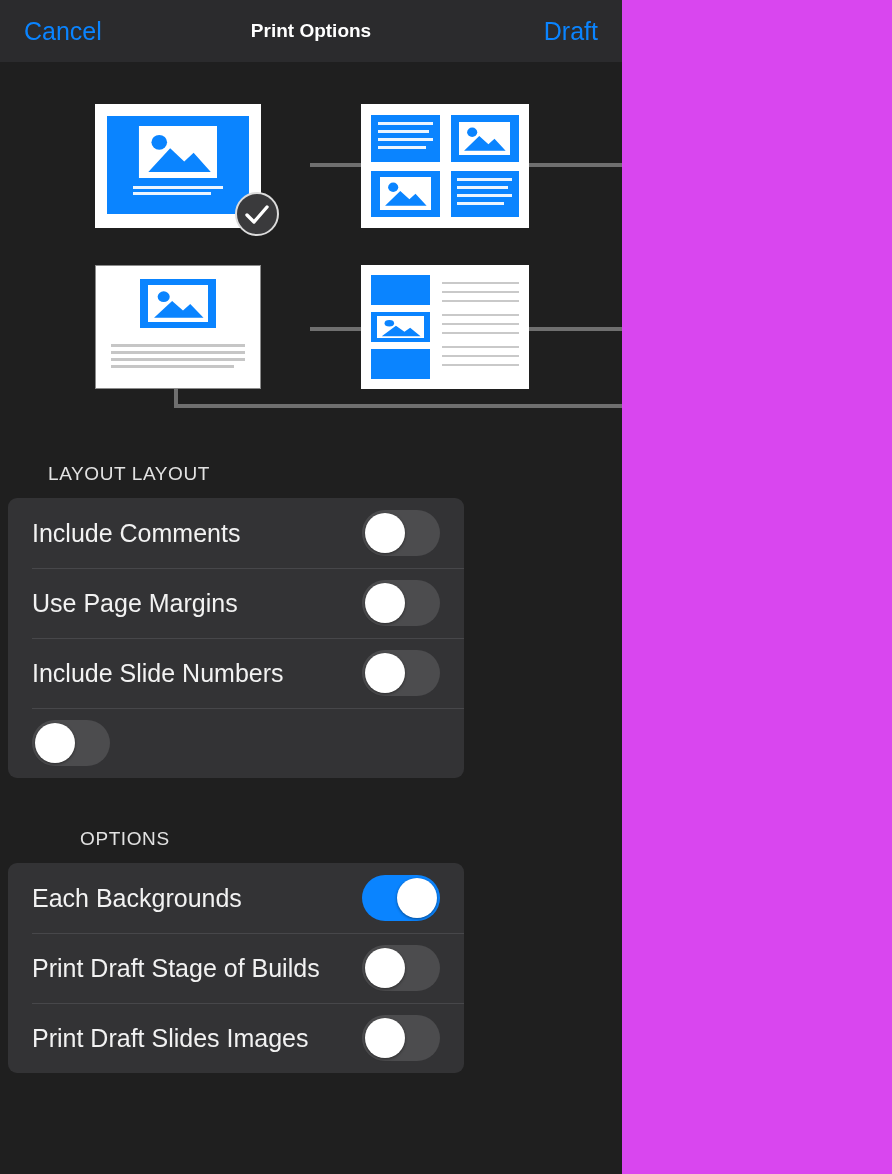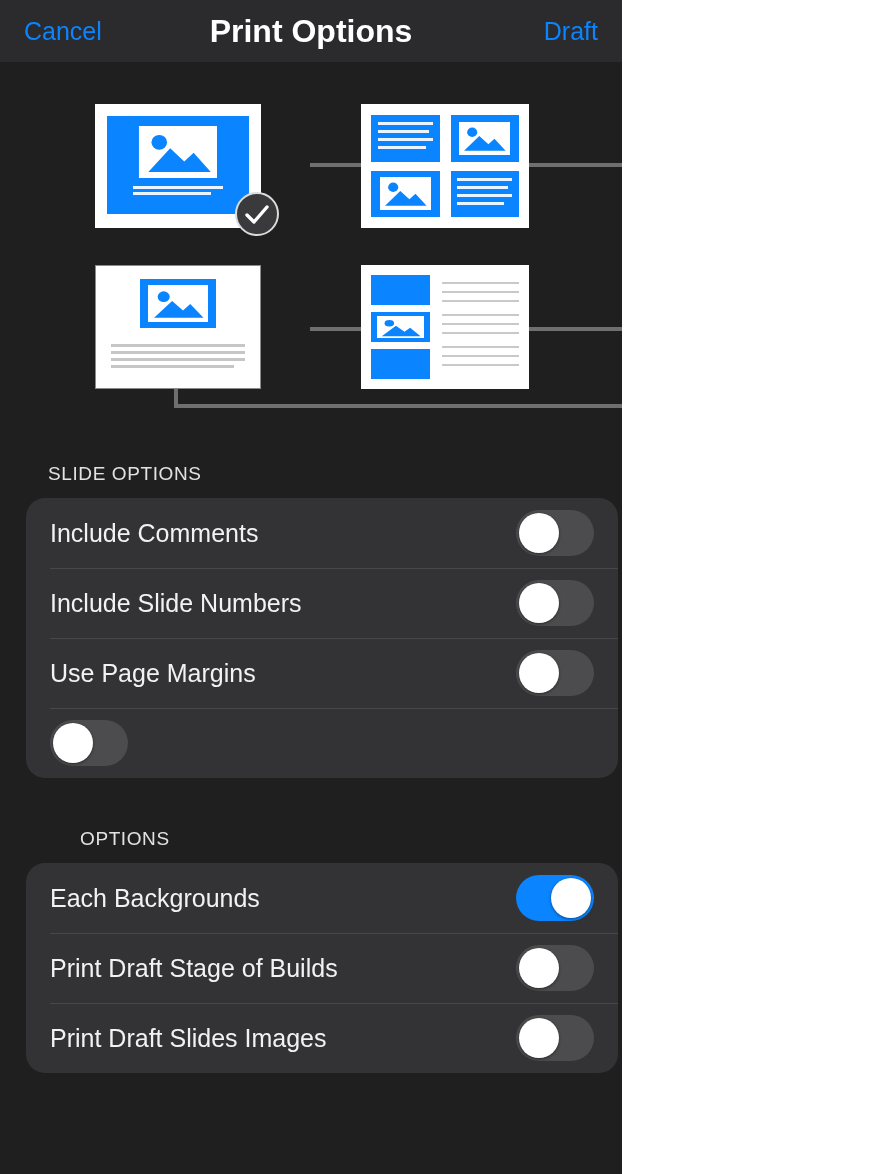"Cancel" #root { background: #ffffff -> #d946ef }
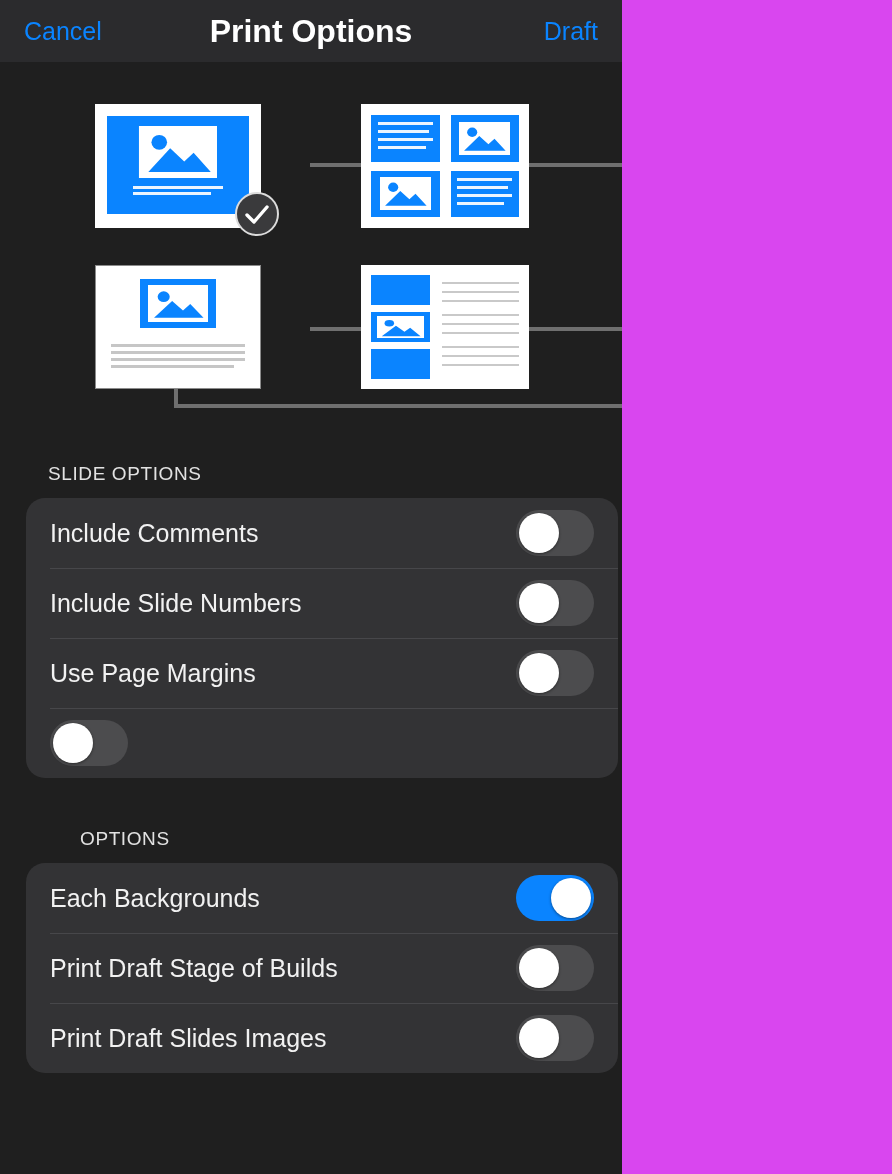"Print Options" .nav-title { font-size: 32px -> 19px }
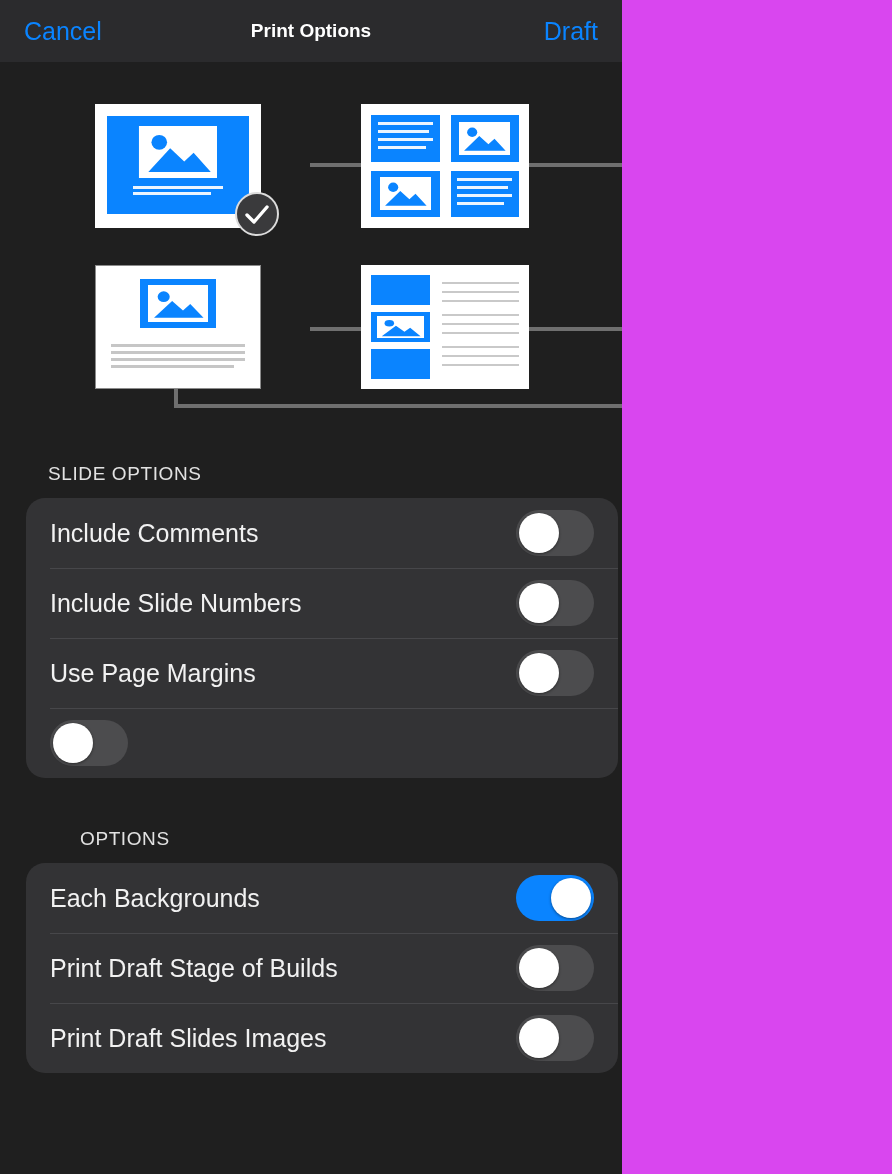"SLIDE OPTIONS" div.sec-header { text: SLIDE OPTIONS -> LAYOUT LAYOUT }
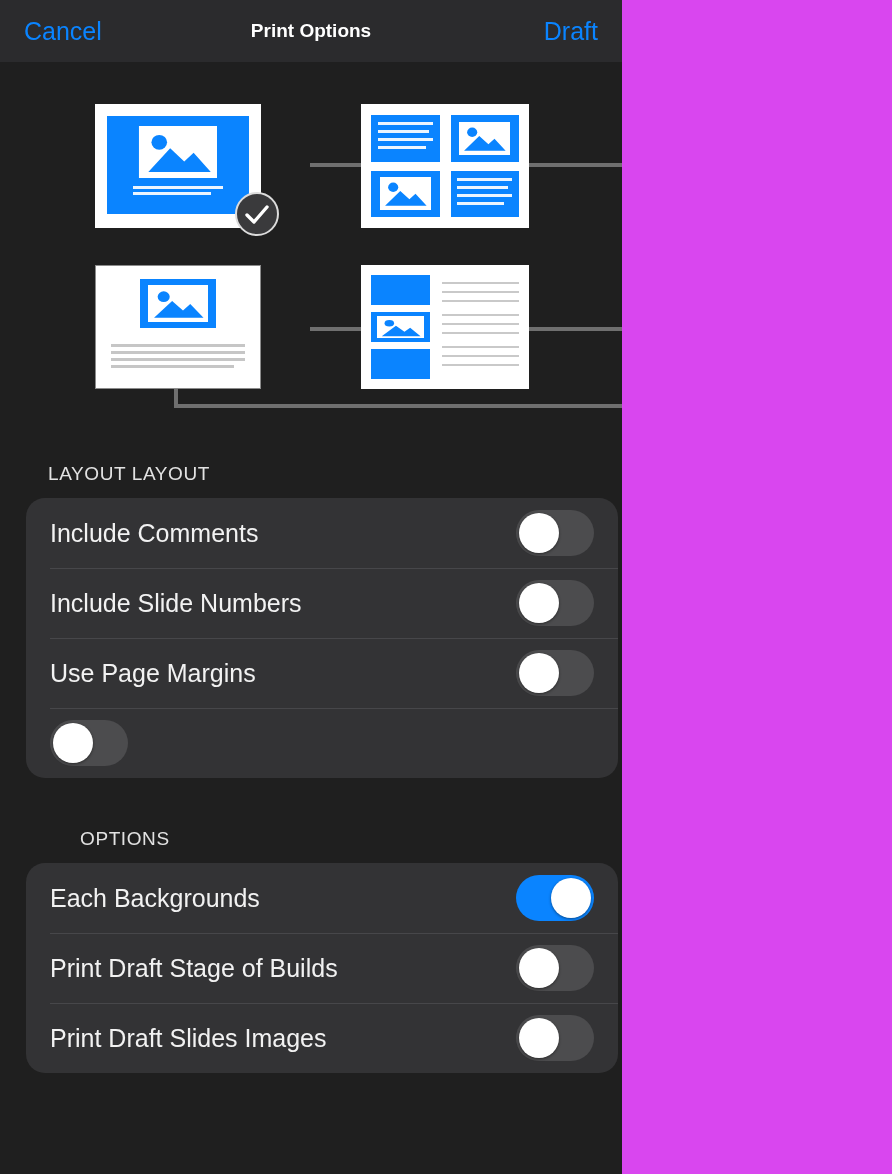"Include Comments" .card { border-radius: 19px -> 9px; left: 26px -> 8px; width: 592px -> 456px }
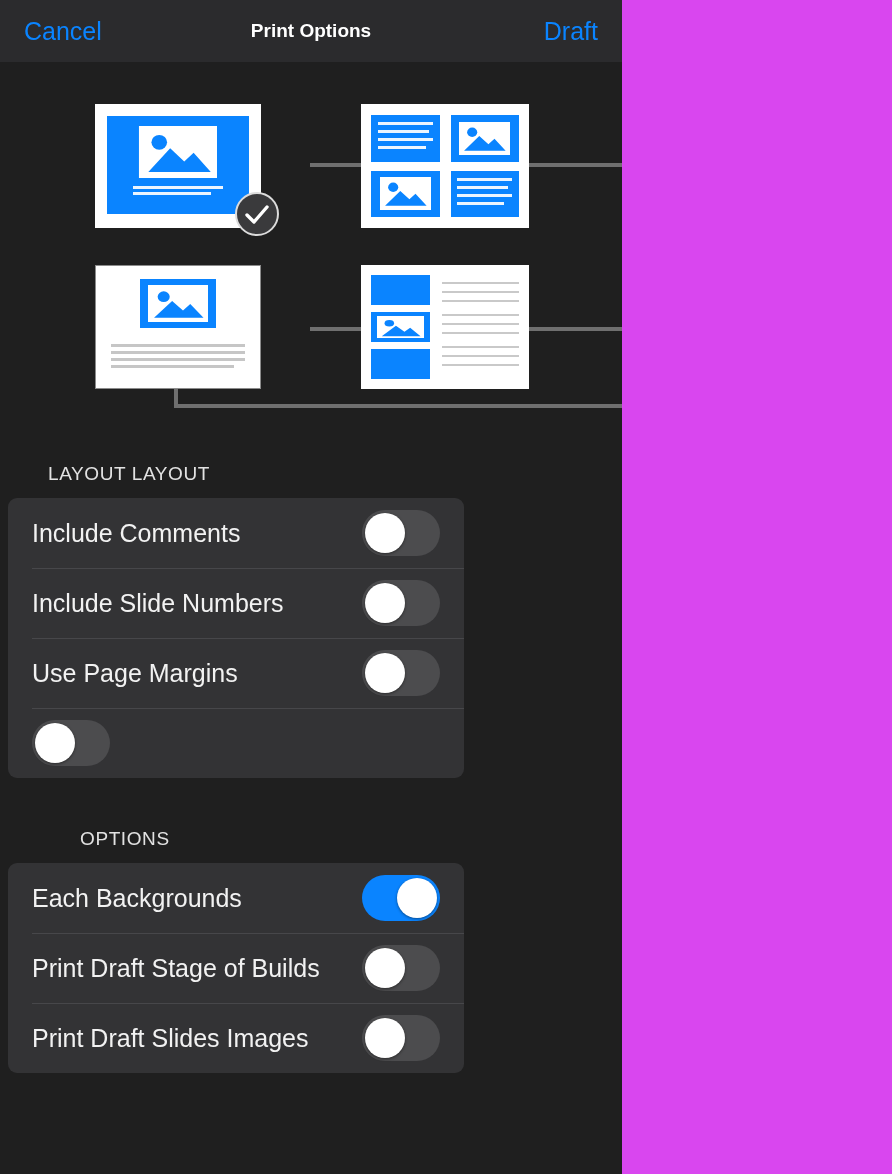"Include Slide Numbers" div.row { order: before "Use Page Margins" -> after "Use Page Margins" }
